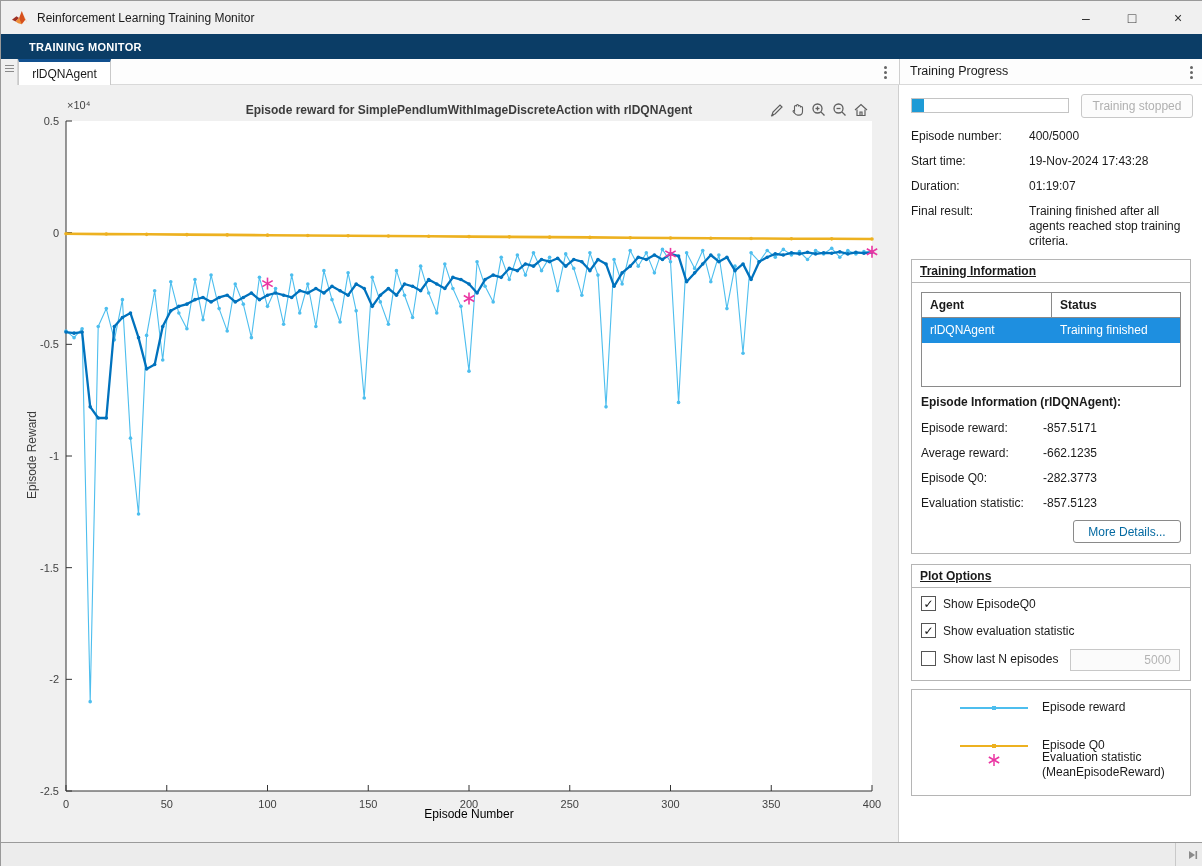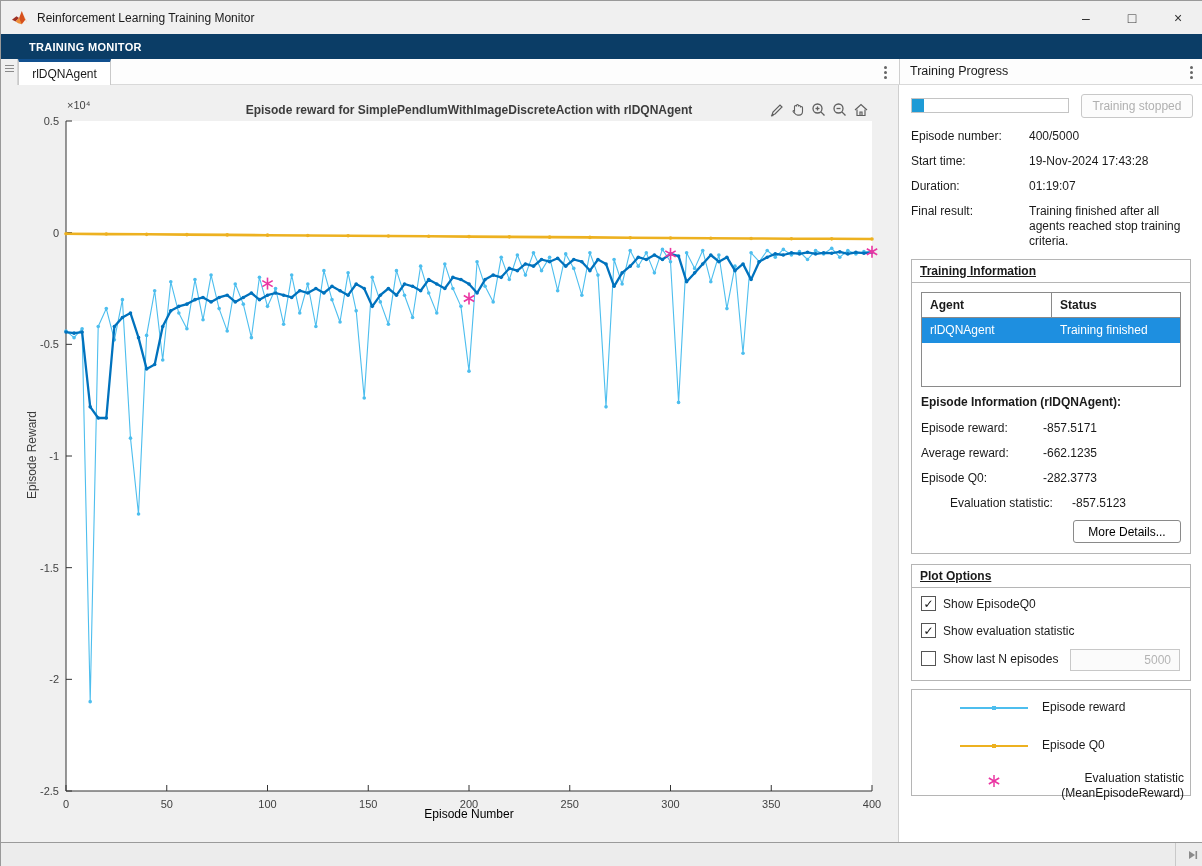"Evaluation statistic: -857.5123" div.eirow { margin-left: 29px -> none }
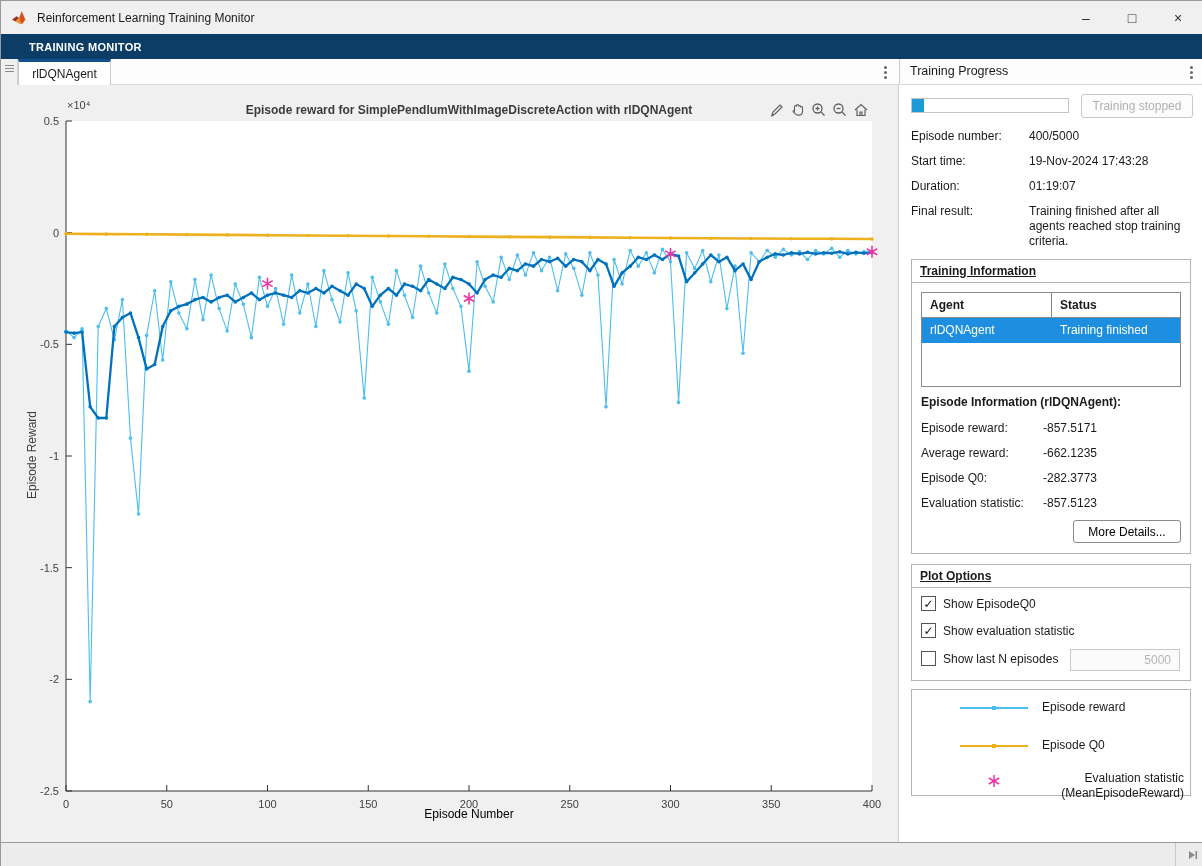"More Details..." #btn-more { color: #000000 -> #0369a1 }
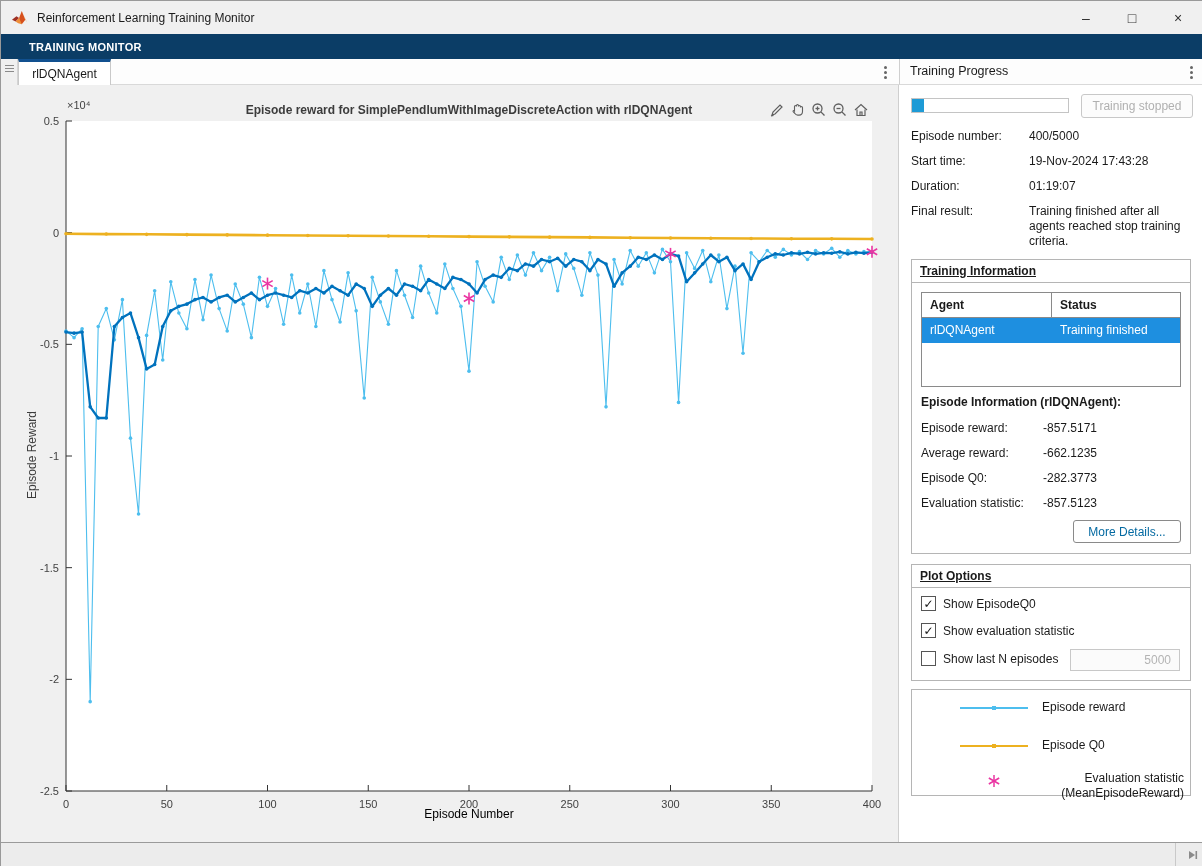"Evaluation statistic (MeanEpisodeReward)" div.lrow { text-align: right -> none; top: 81px -> 60px }
